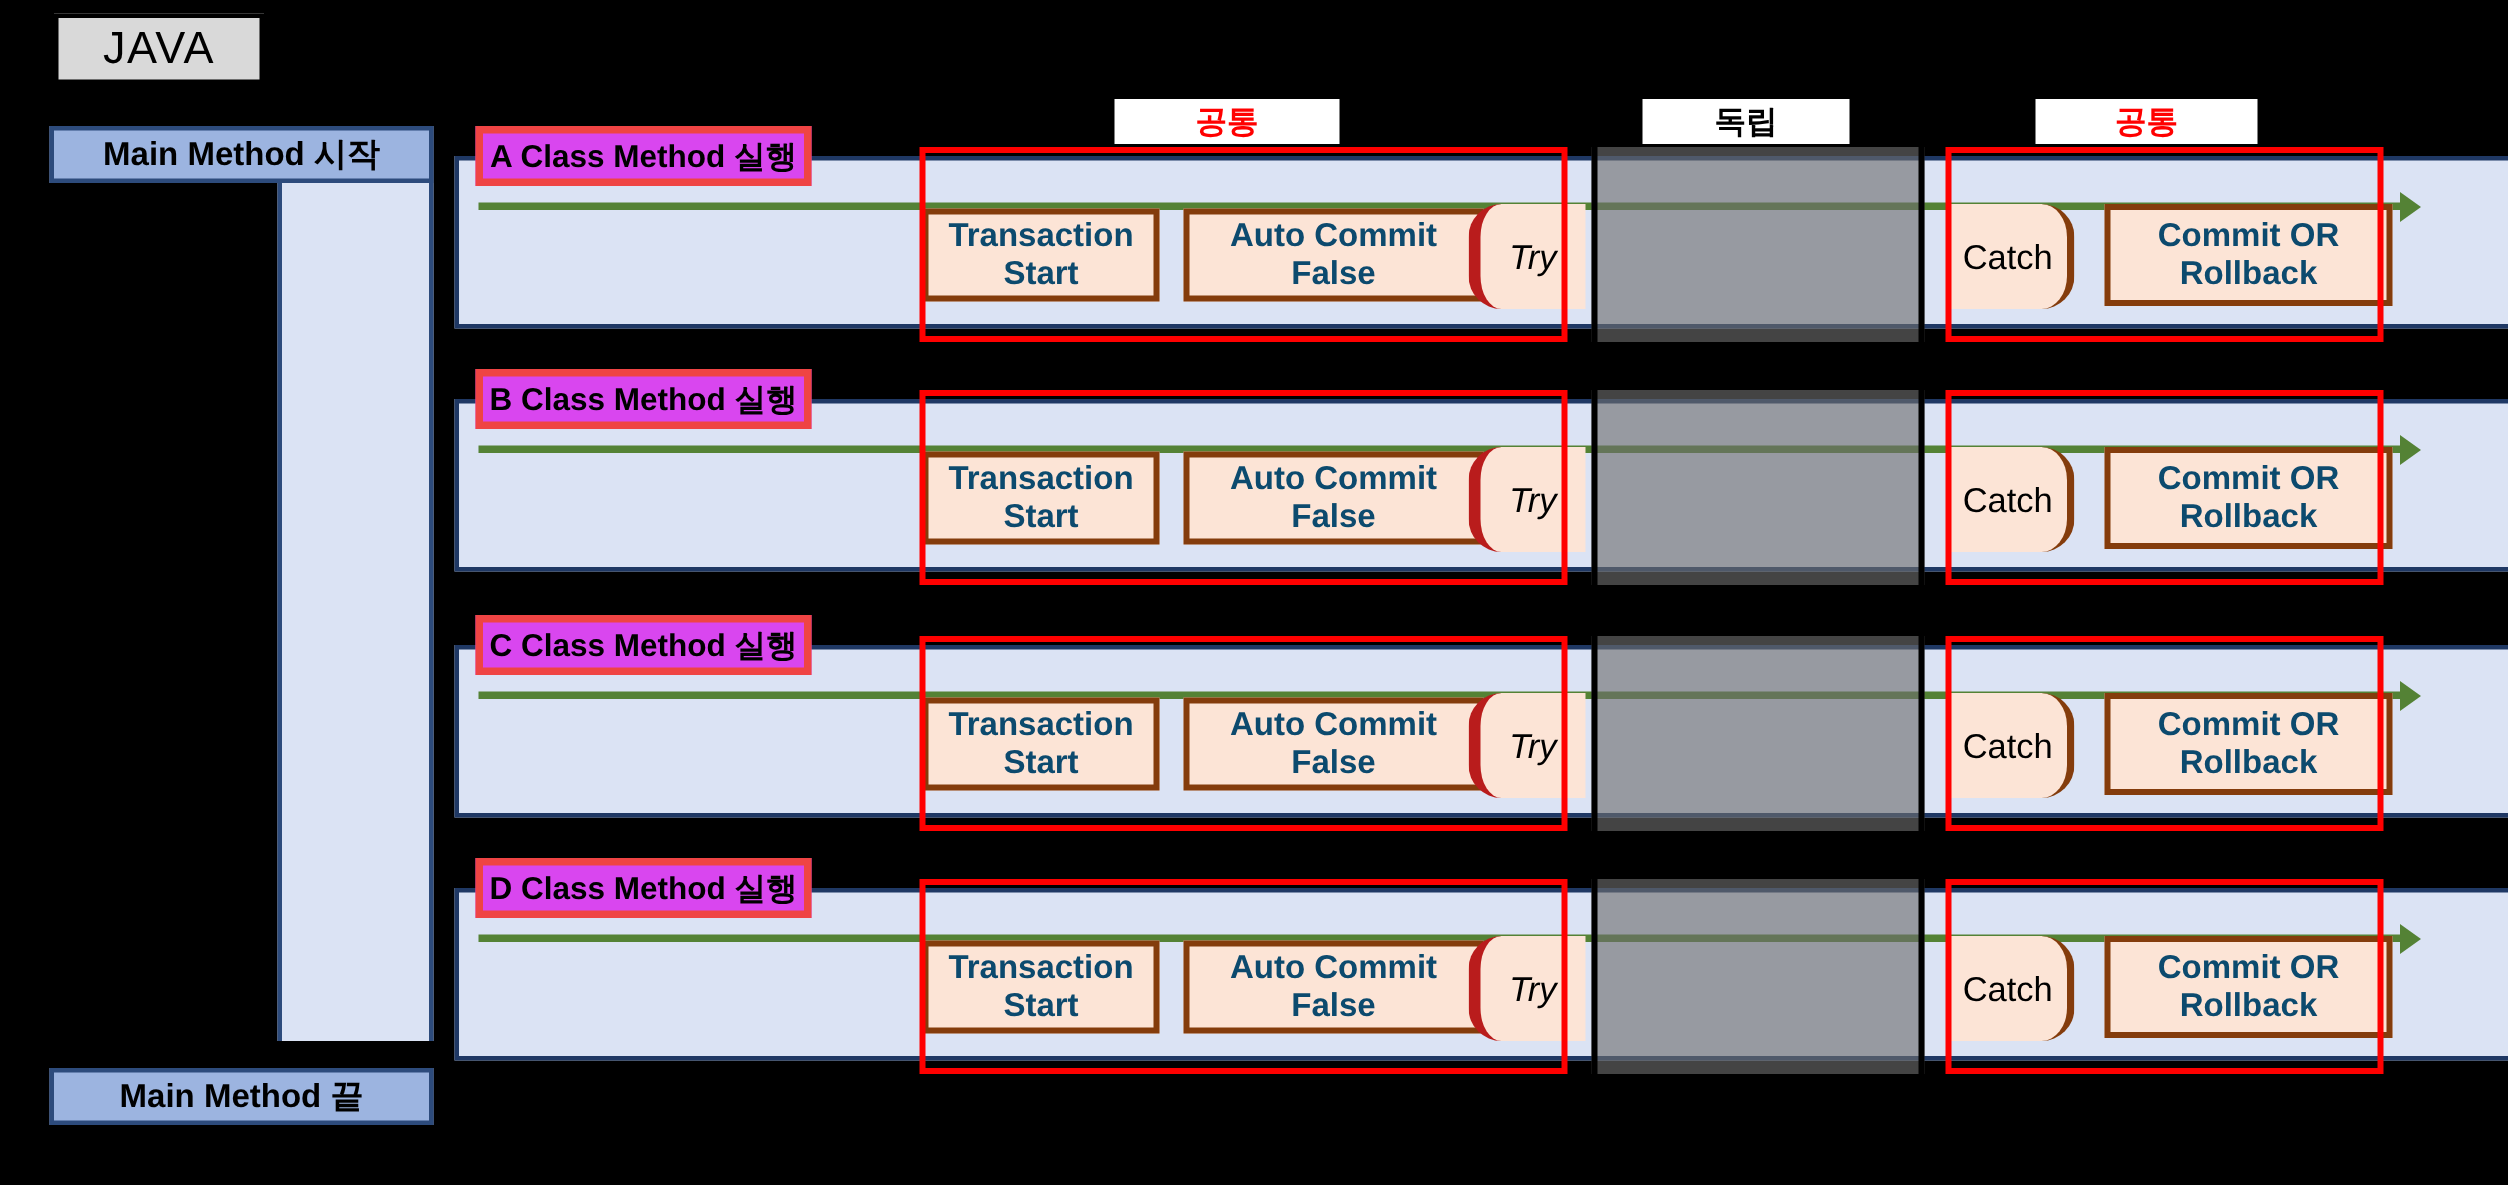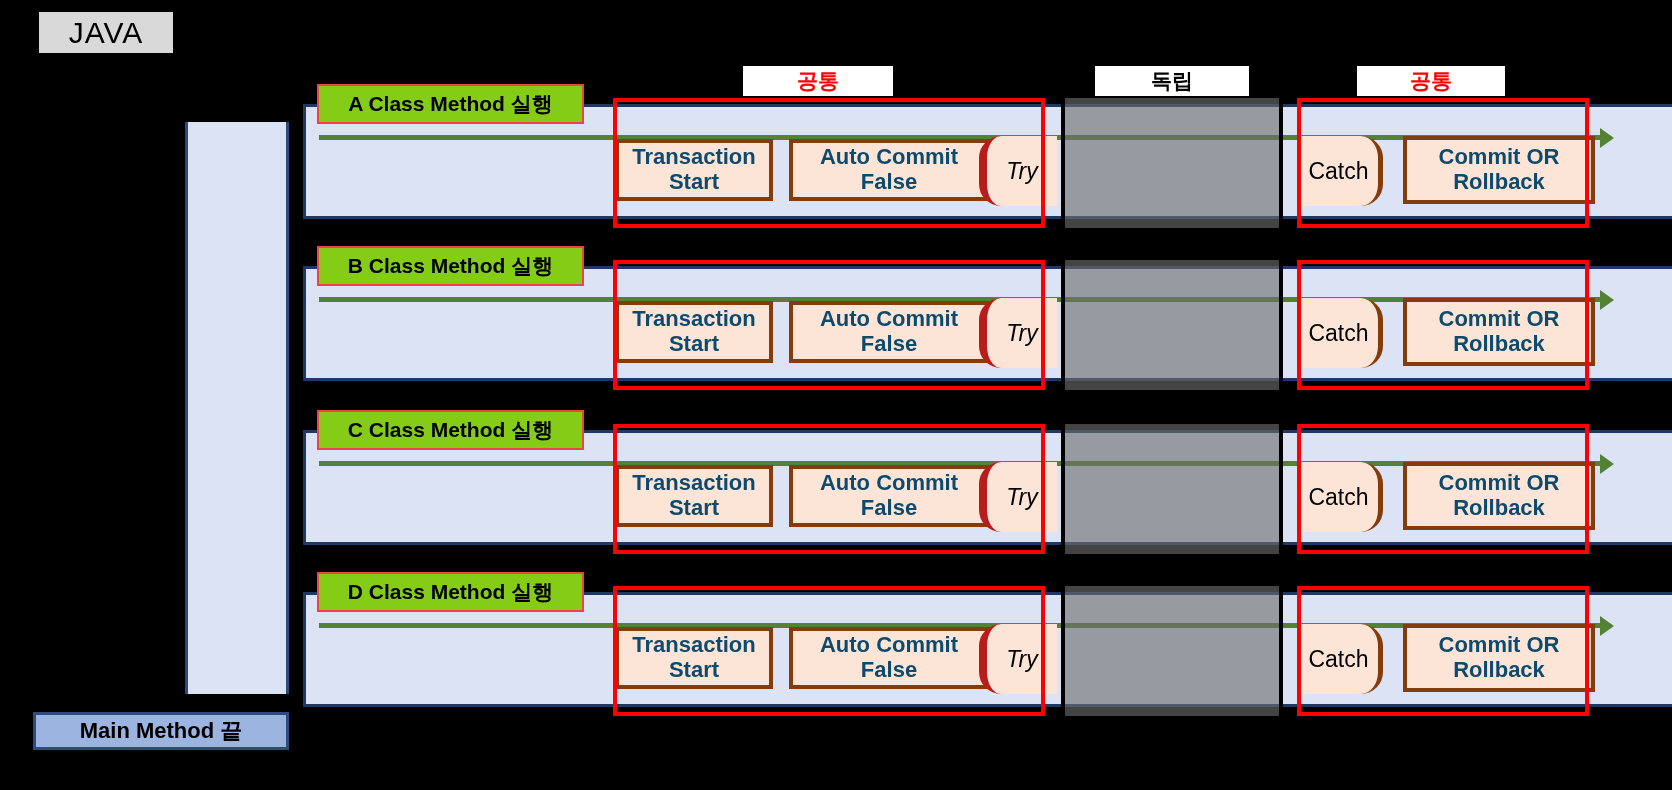"독립" #label-independent { width: 154px -> 138px }
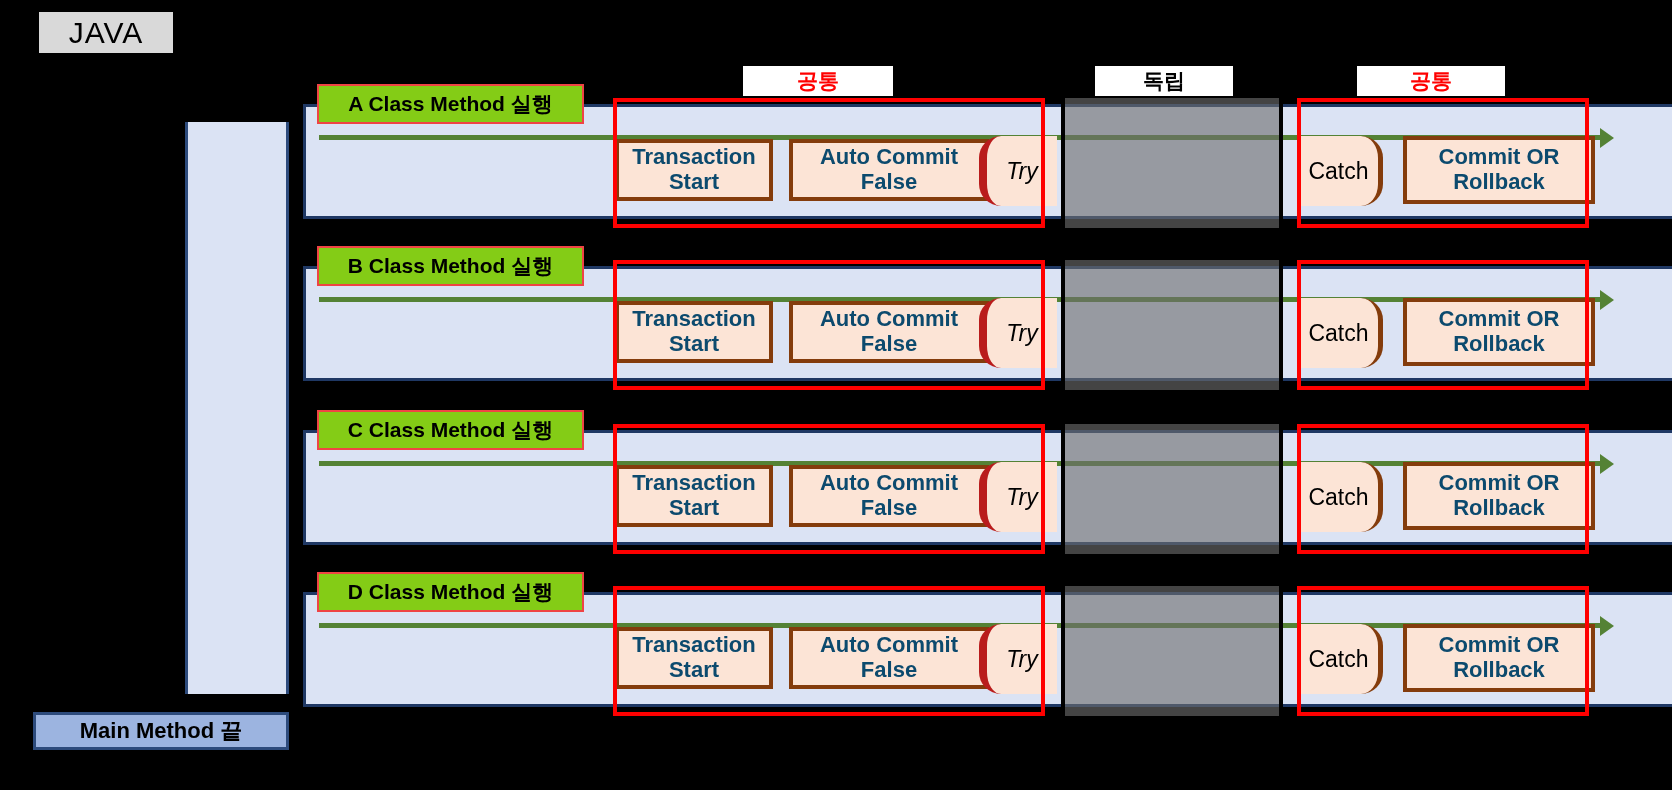"Main Method 시작" div.main-bar { html: none -> <div>Main Method 시작</div> }
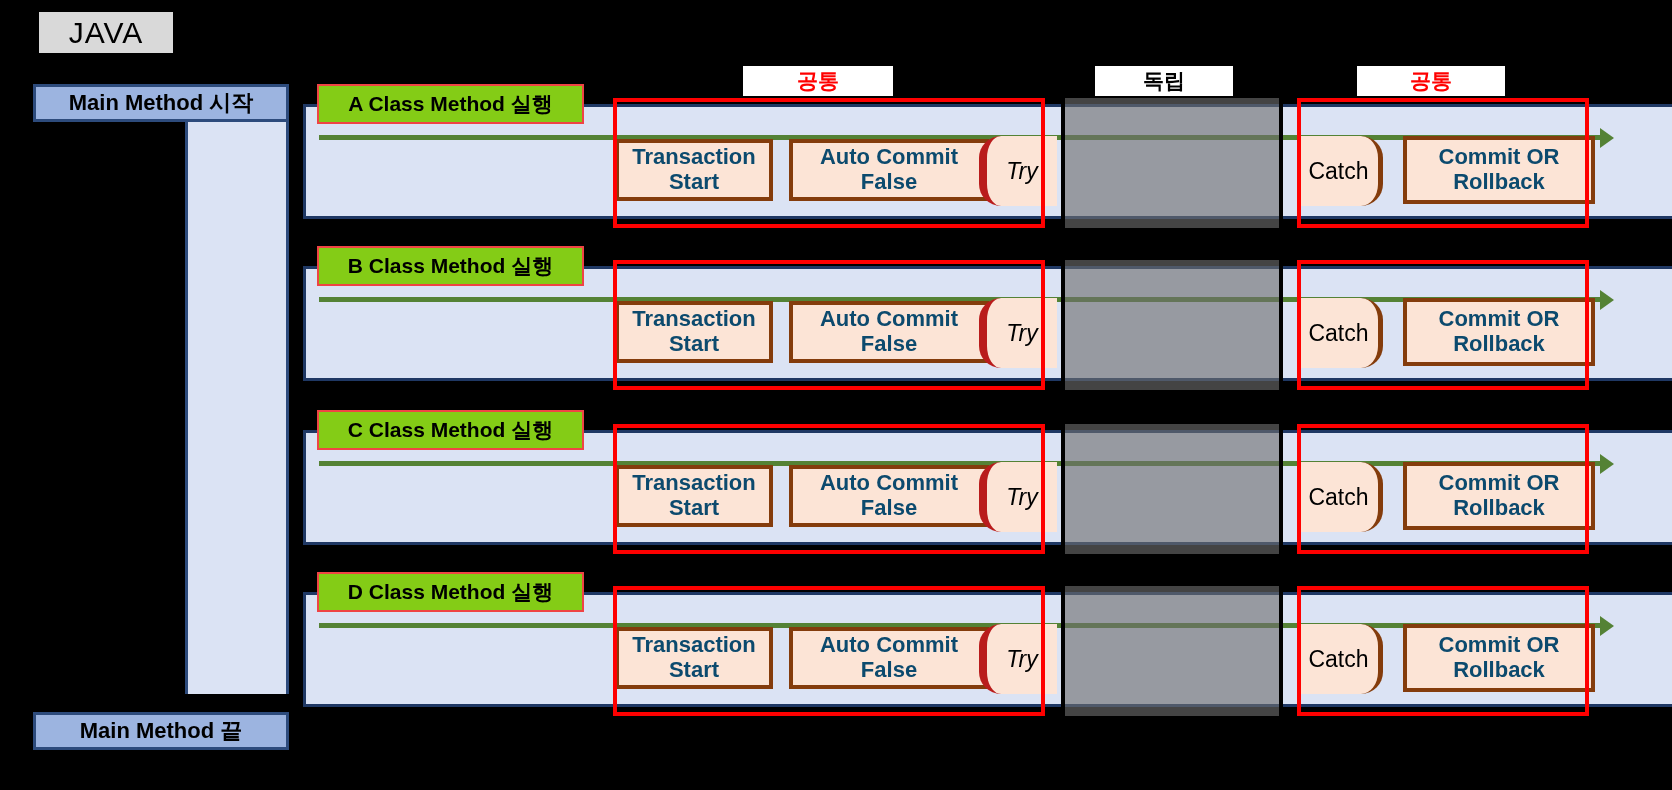"A Class Method 실행" .row-tag { background: #84cc16 -> #d946ef; border: 2px solid #ef4444 -> 5px solid #ef4444; width: 267px -> 224px }
